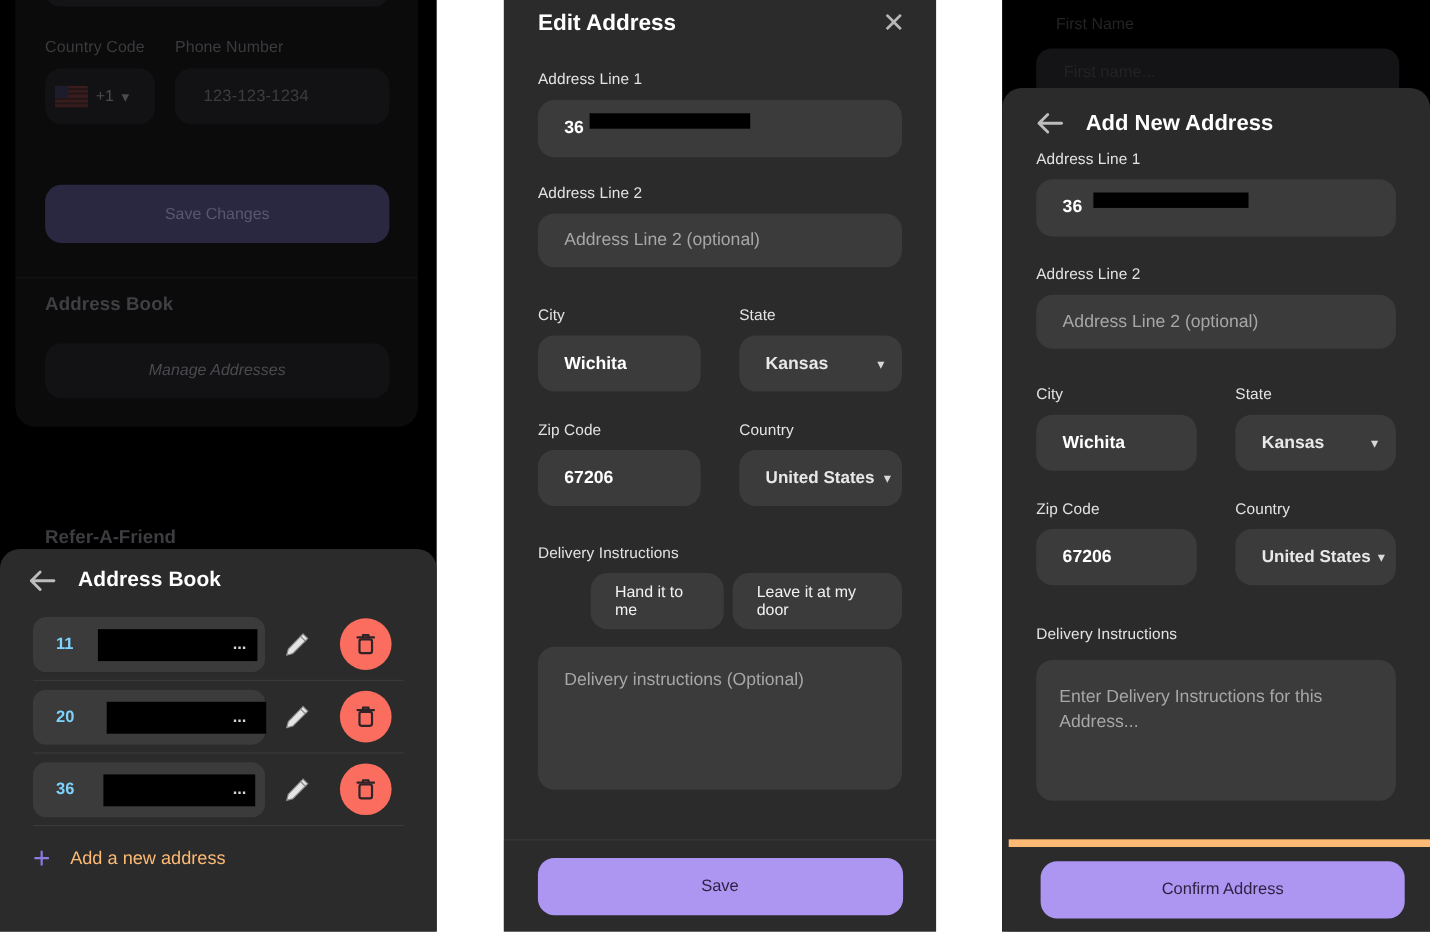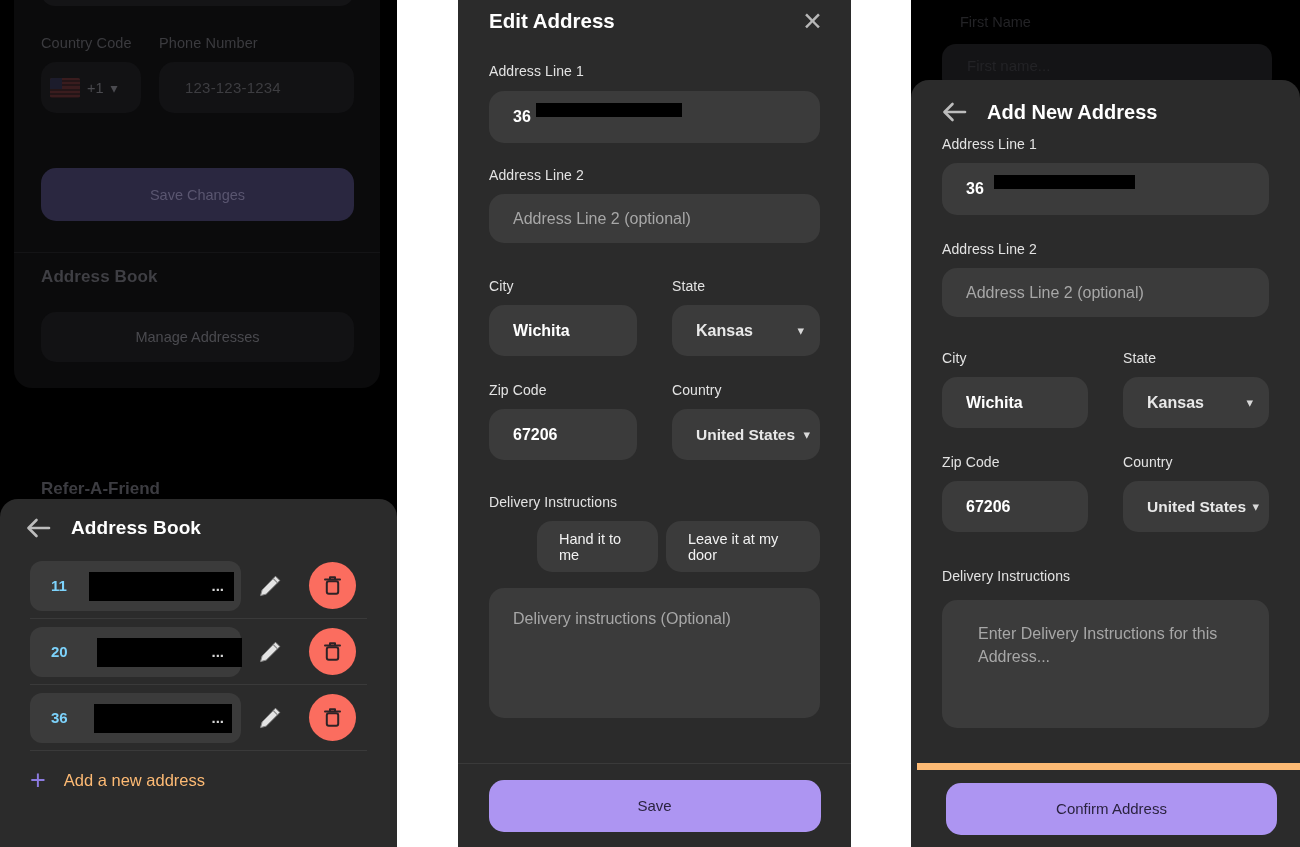"Manage Addresses" .manage-btn { font-style: none -> italic }
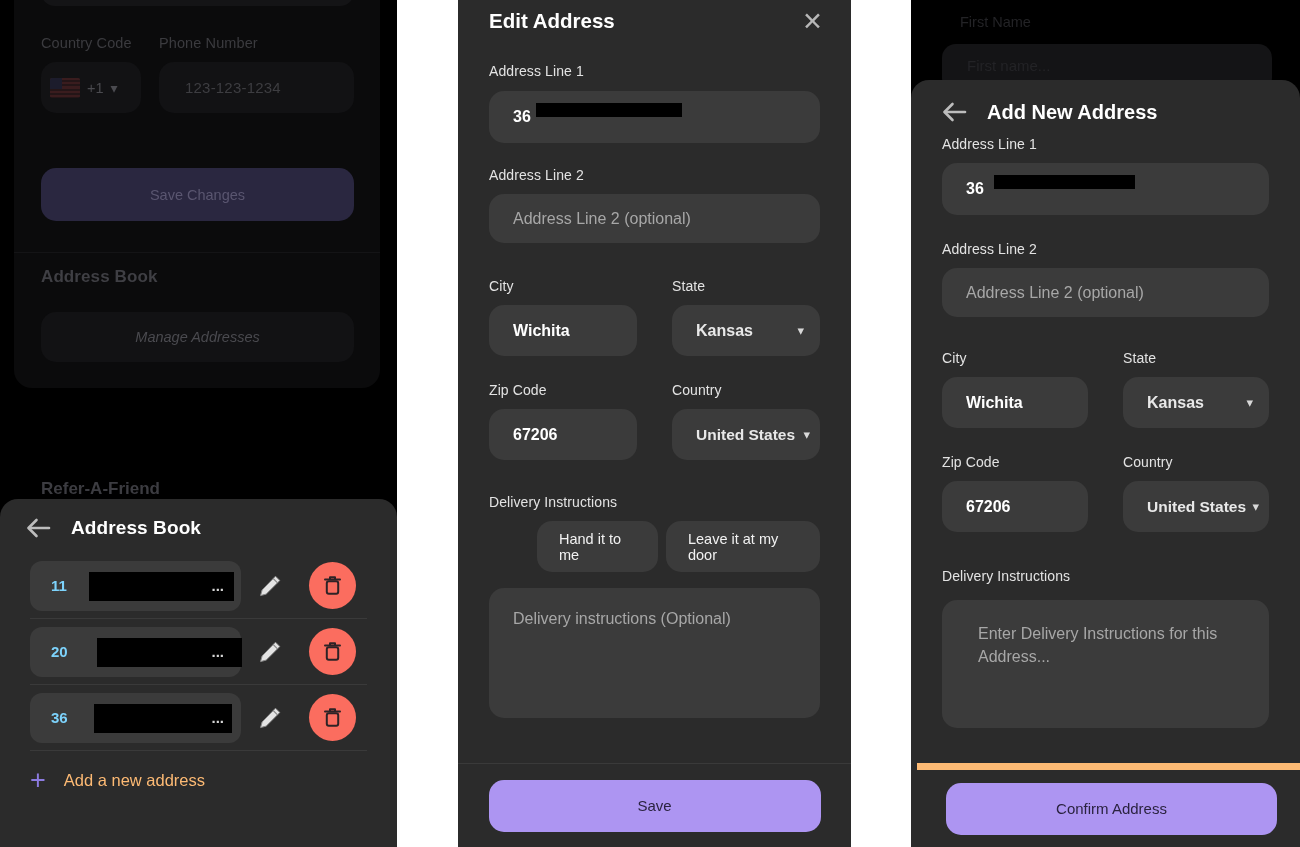"Enter Delivery Instructions for this" .r-di-area { padding: 22px 26px 0 36px -> 22px 26px 0 21px }
